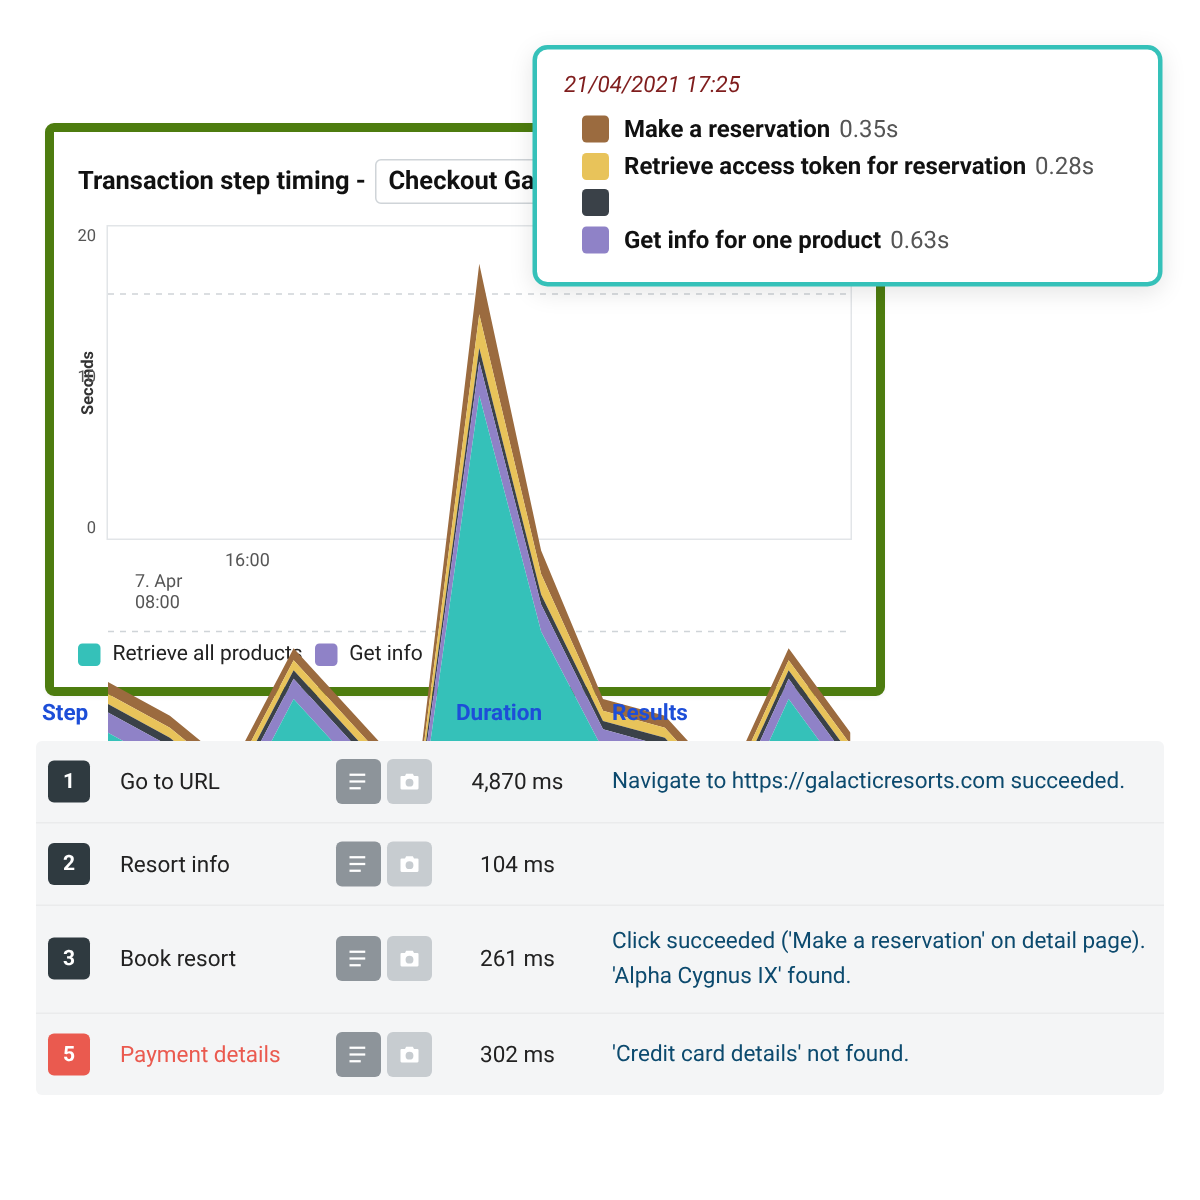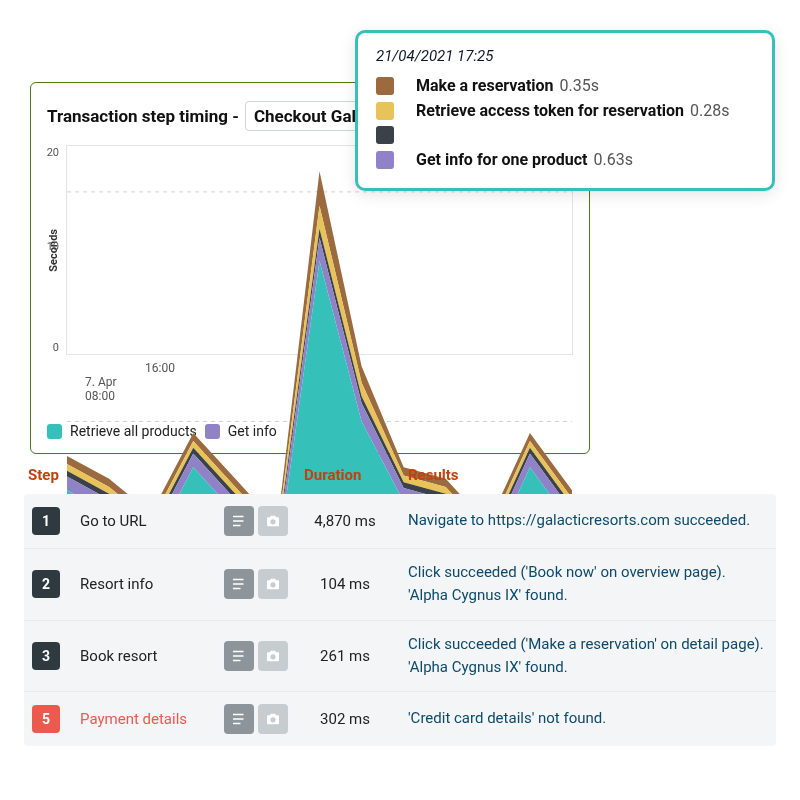"21/04/2021 17:25" .tooltip-date { color: #0f172a -> #7f1d1d }
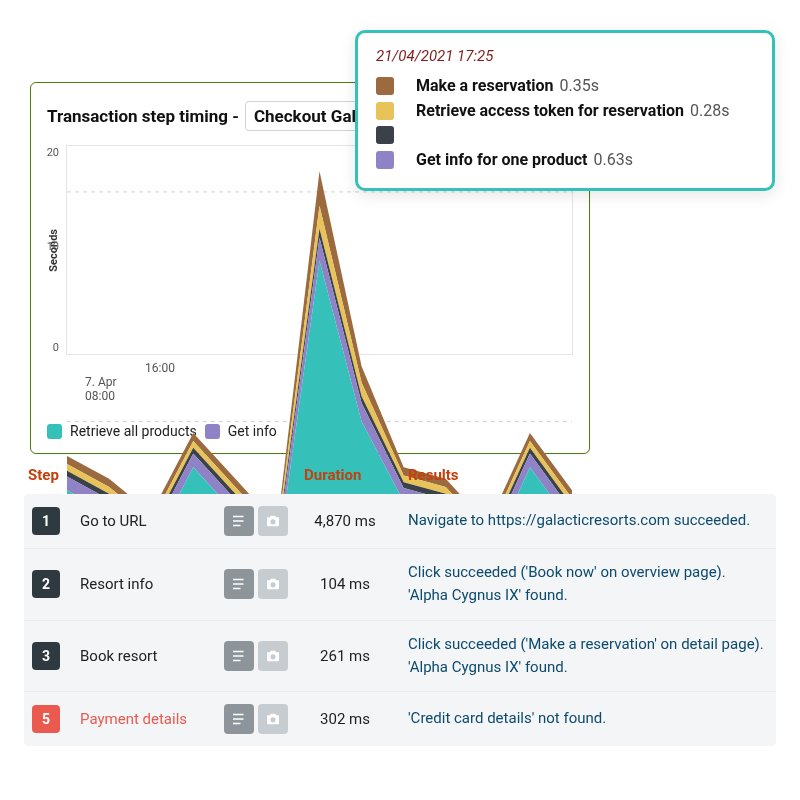"Make a reservation 0.35s" .tooltip-row { gap: 22px -> 10px; margin-left: none -> 12px }
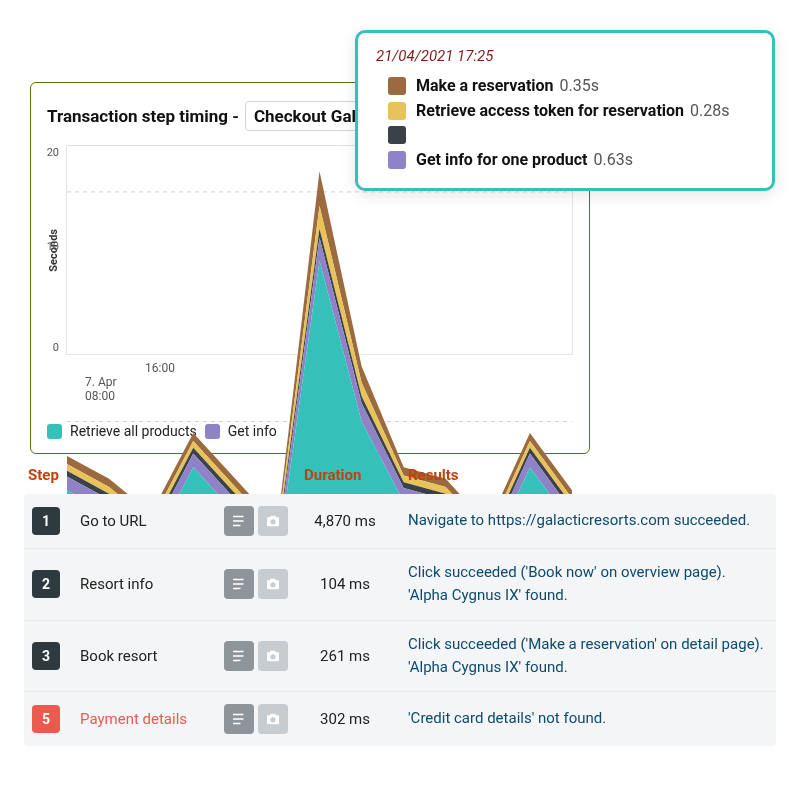"Transaction step timing -" .chart-card { border: 1px solid #4d7c0f -> 6px solid #4d7c0f }
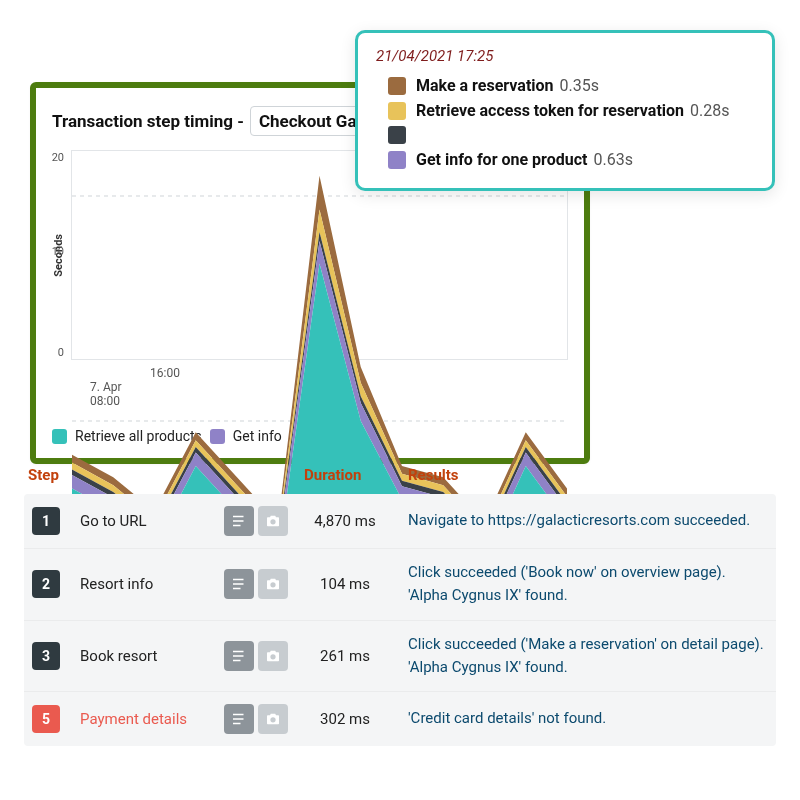"Step" .steps-header { color: #c2410c -> #1d4ed8 }
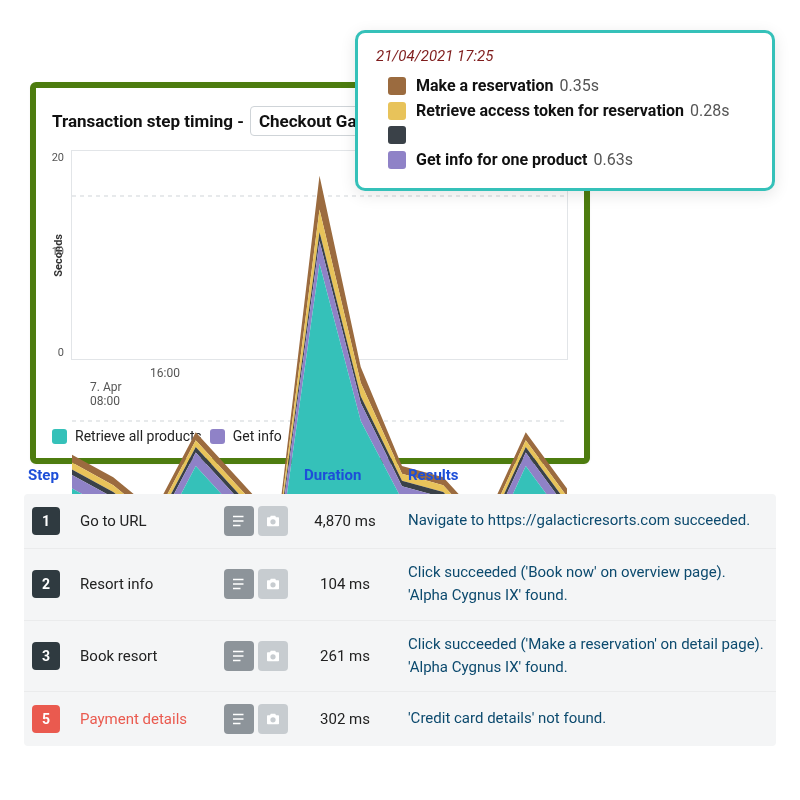"Click succeeded ('Book now' on" div.step-result { html: <div>Click succeeded ('Book now' on overview page). 'Alpha Cygnus IX' found.</div> -> none }
